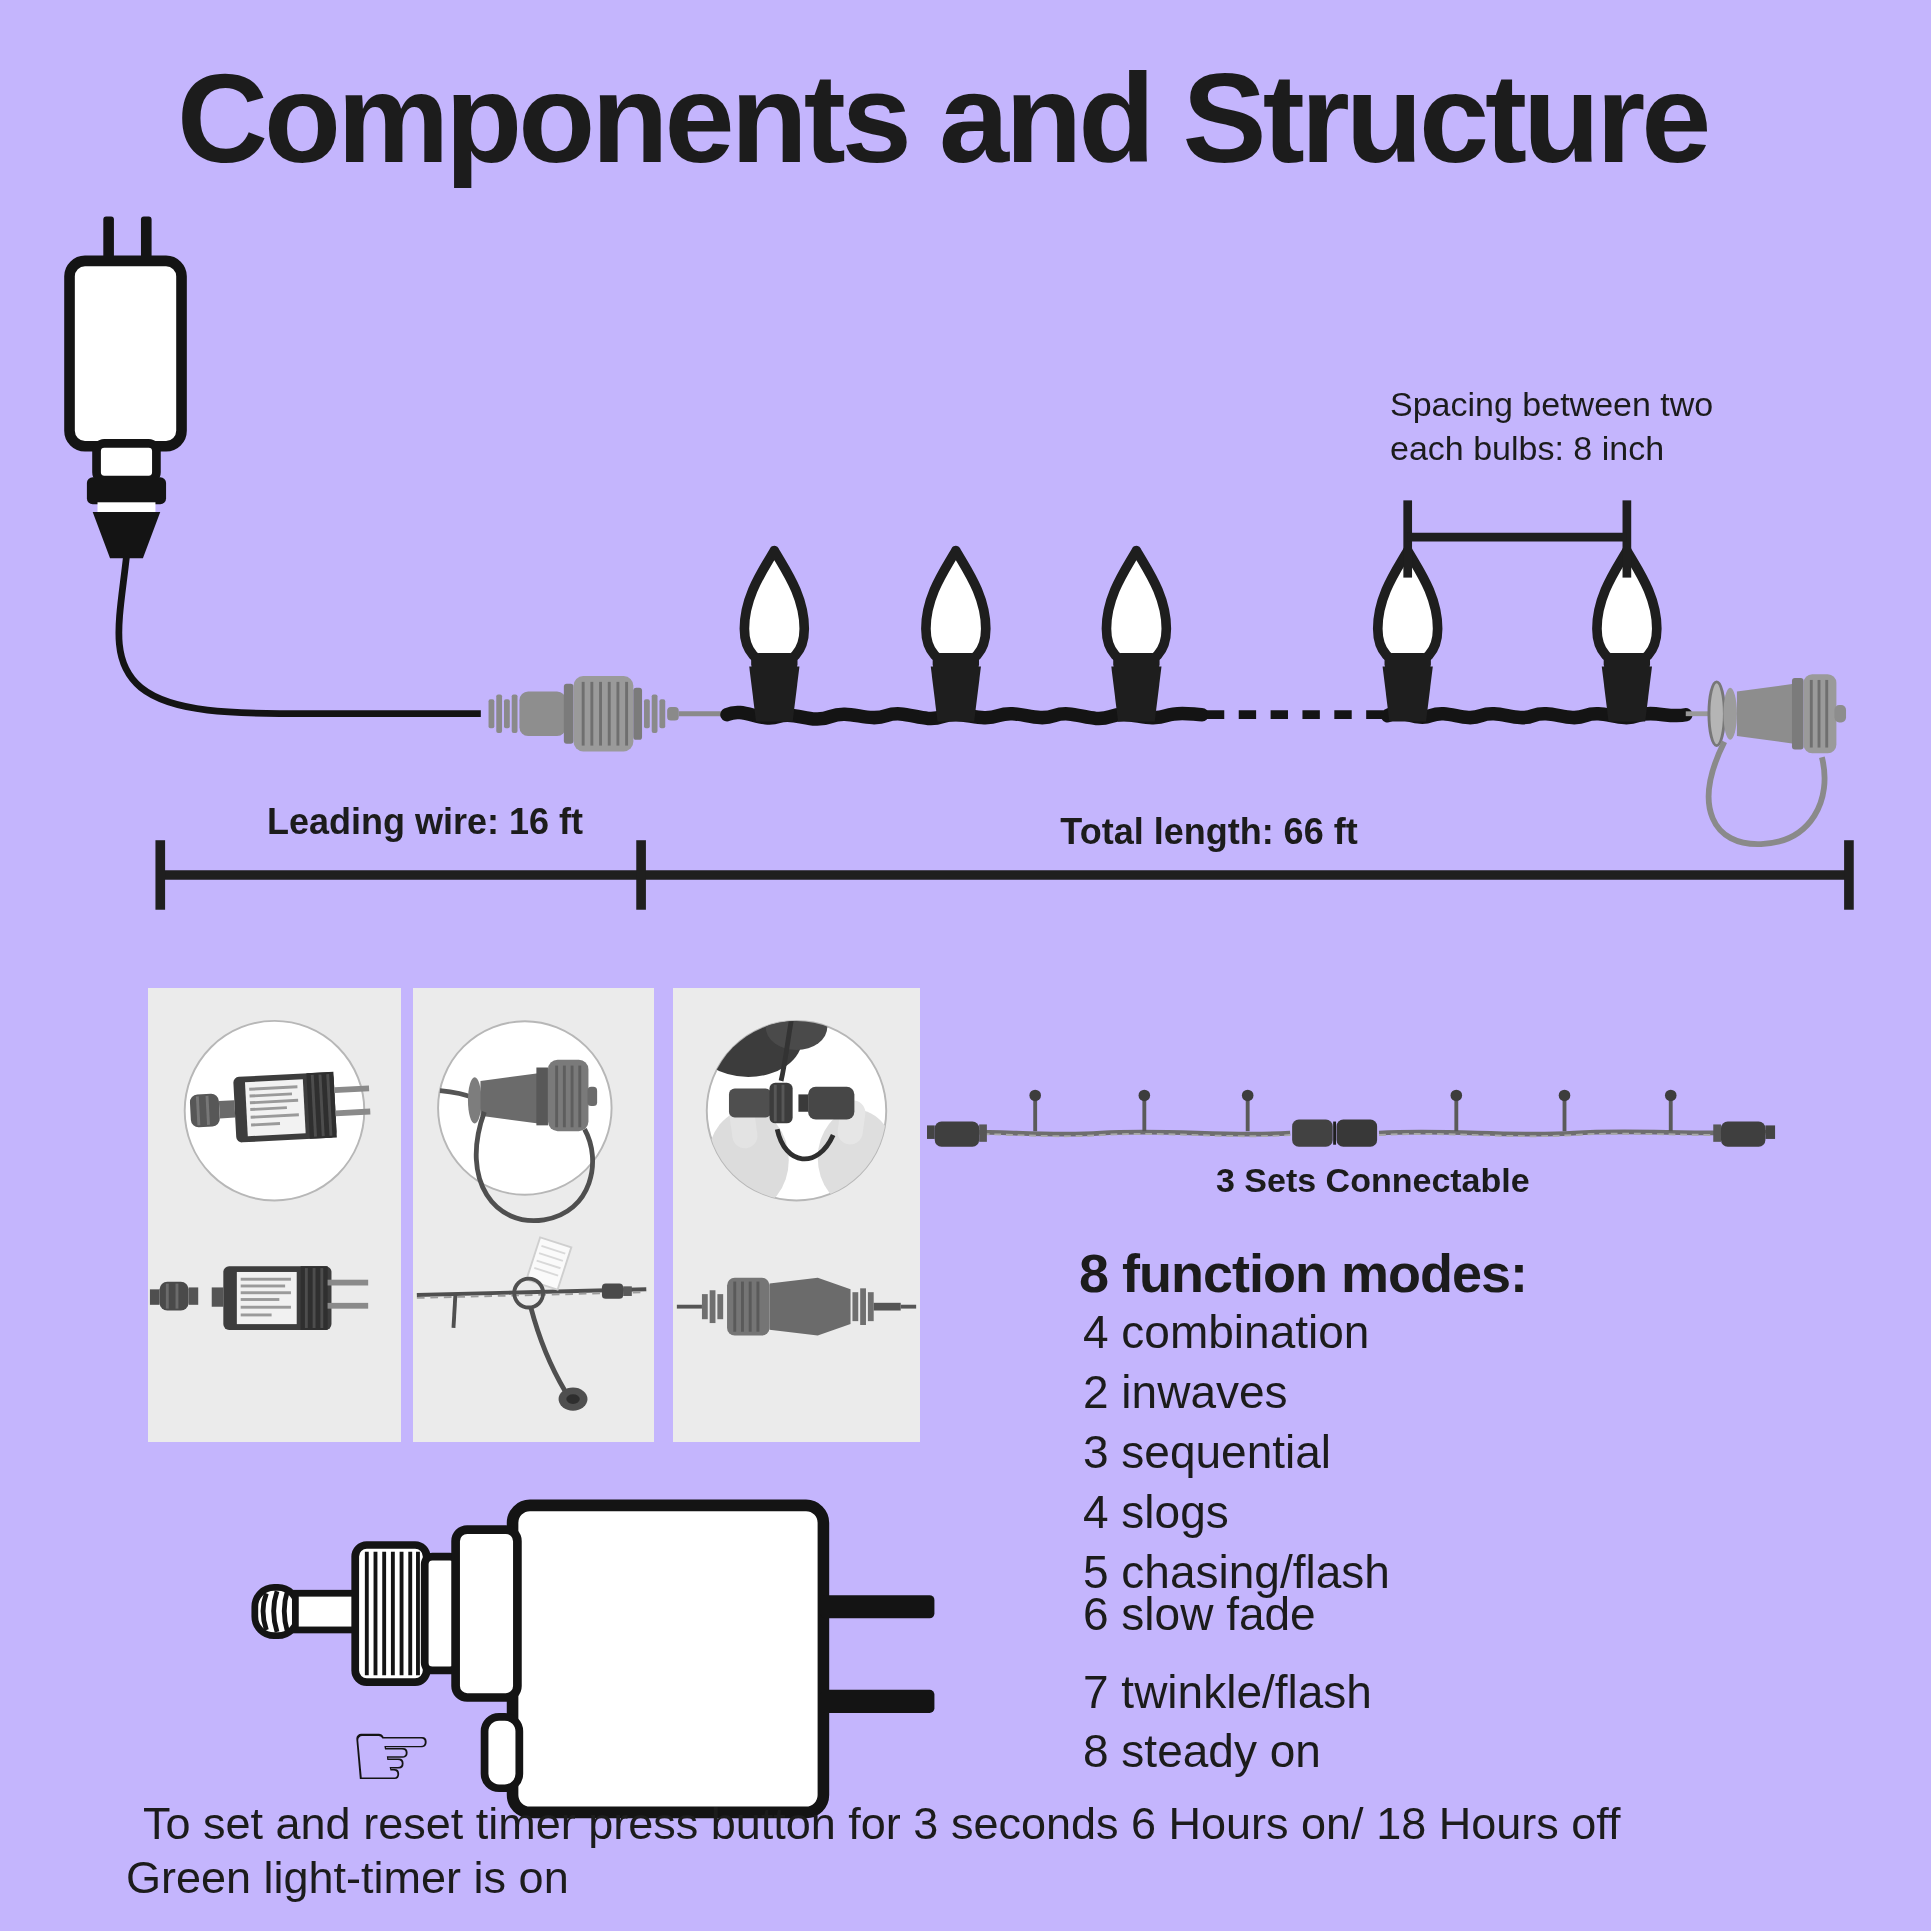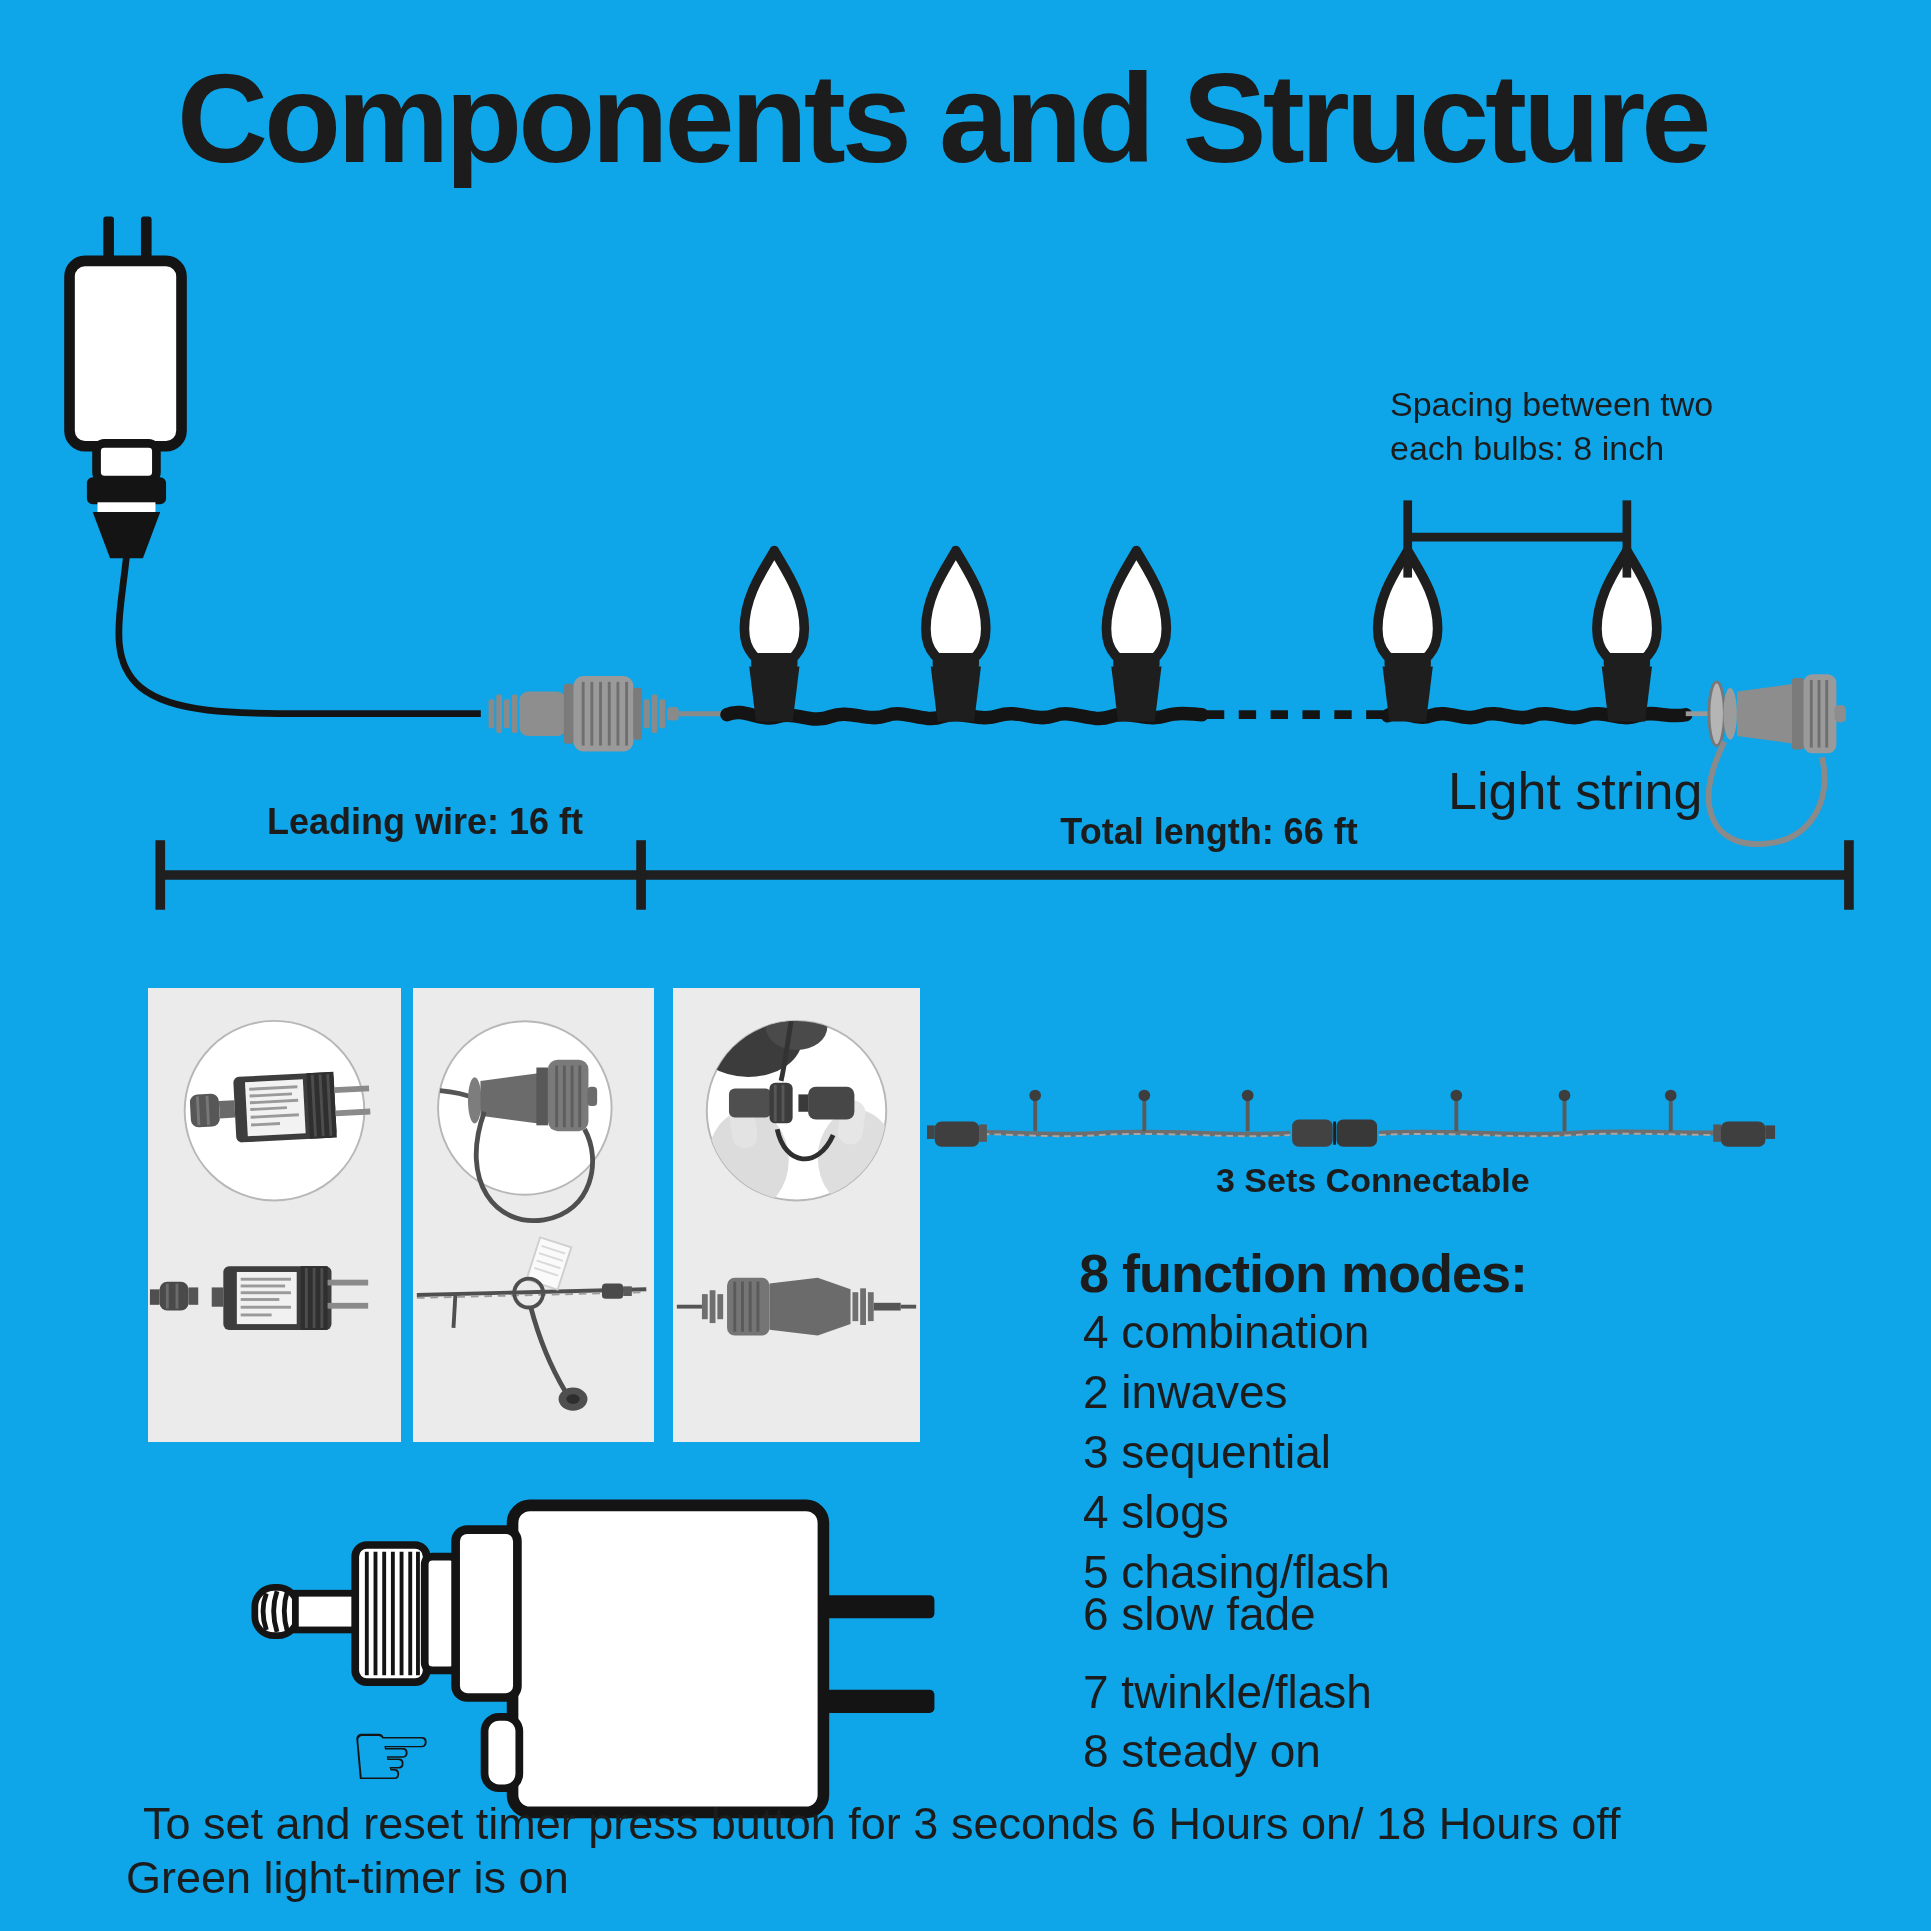"Components and Structure" #canvas { background: #0ea5e9 -> #c4b5fd }
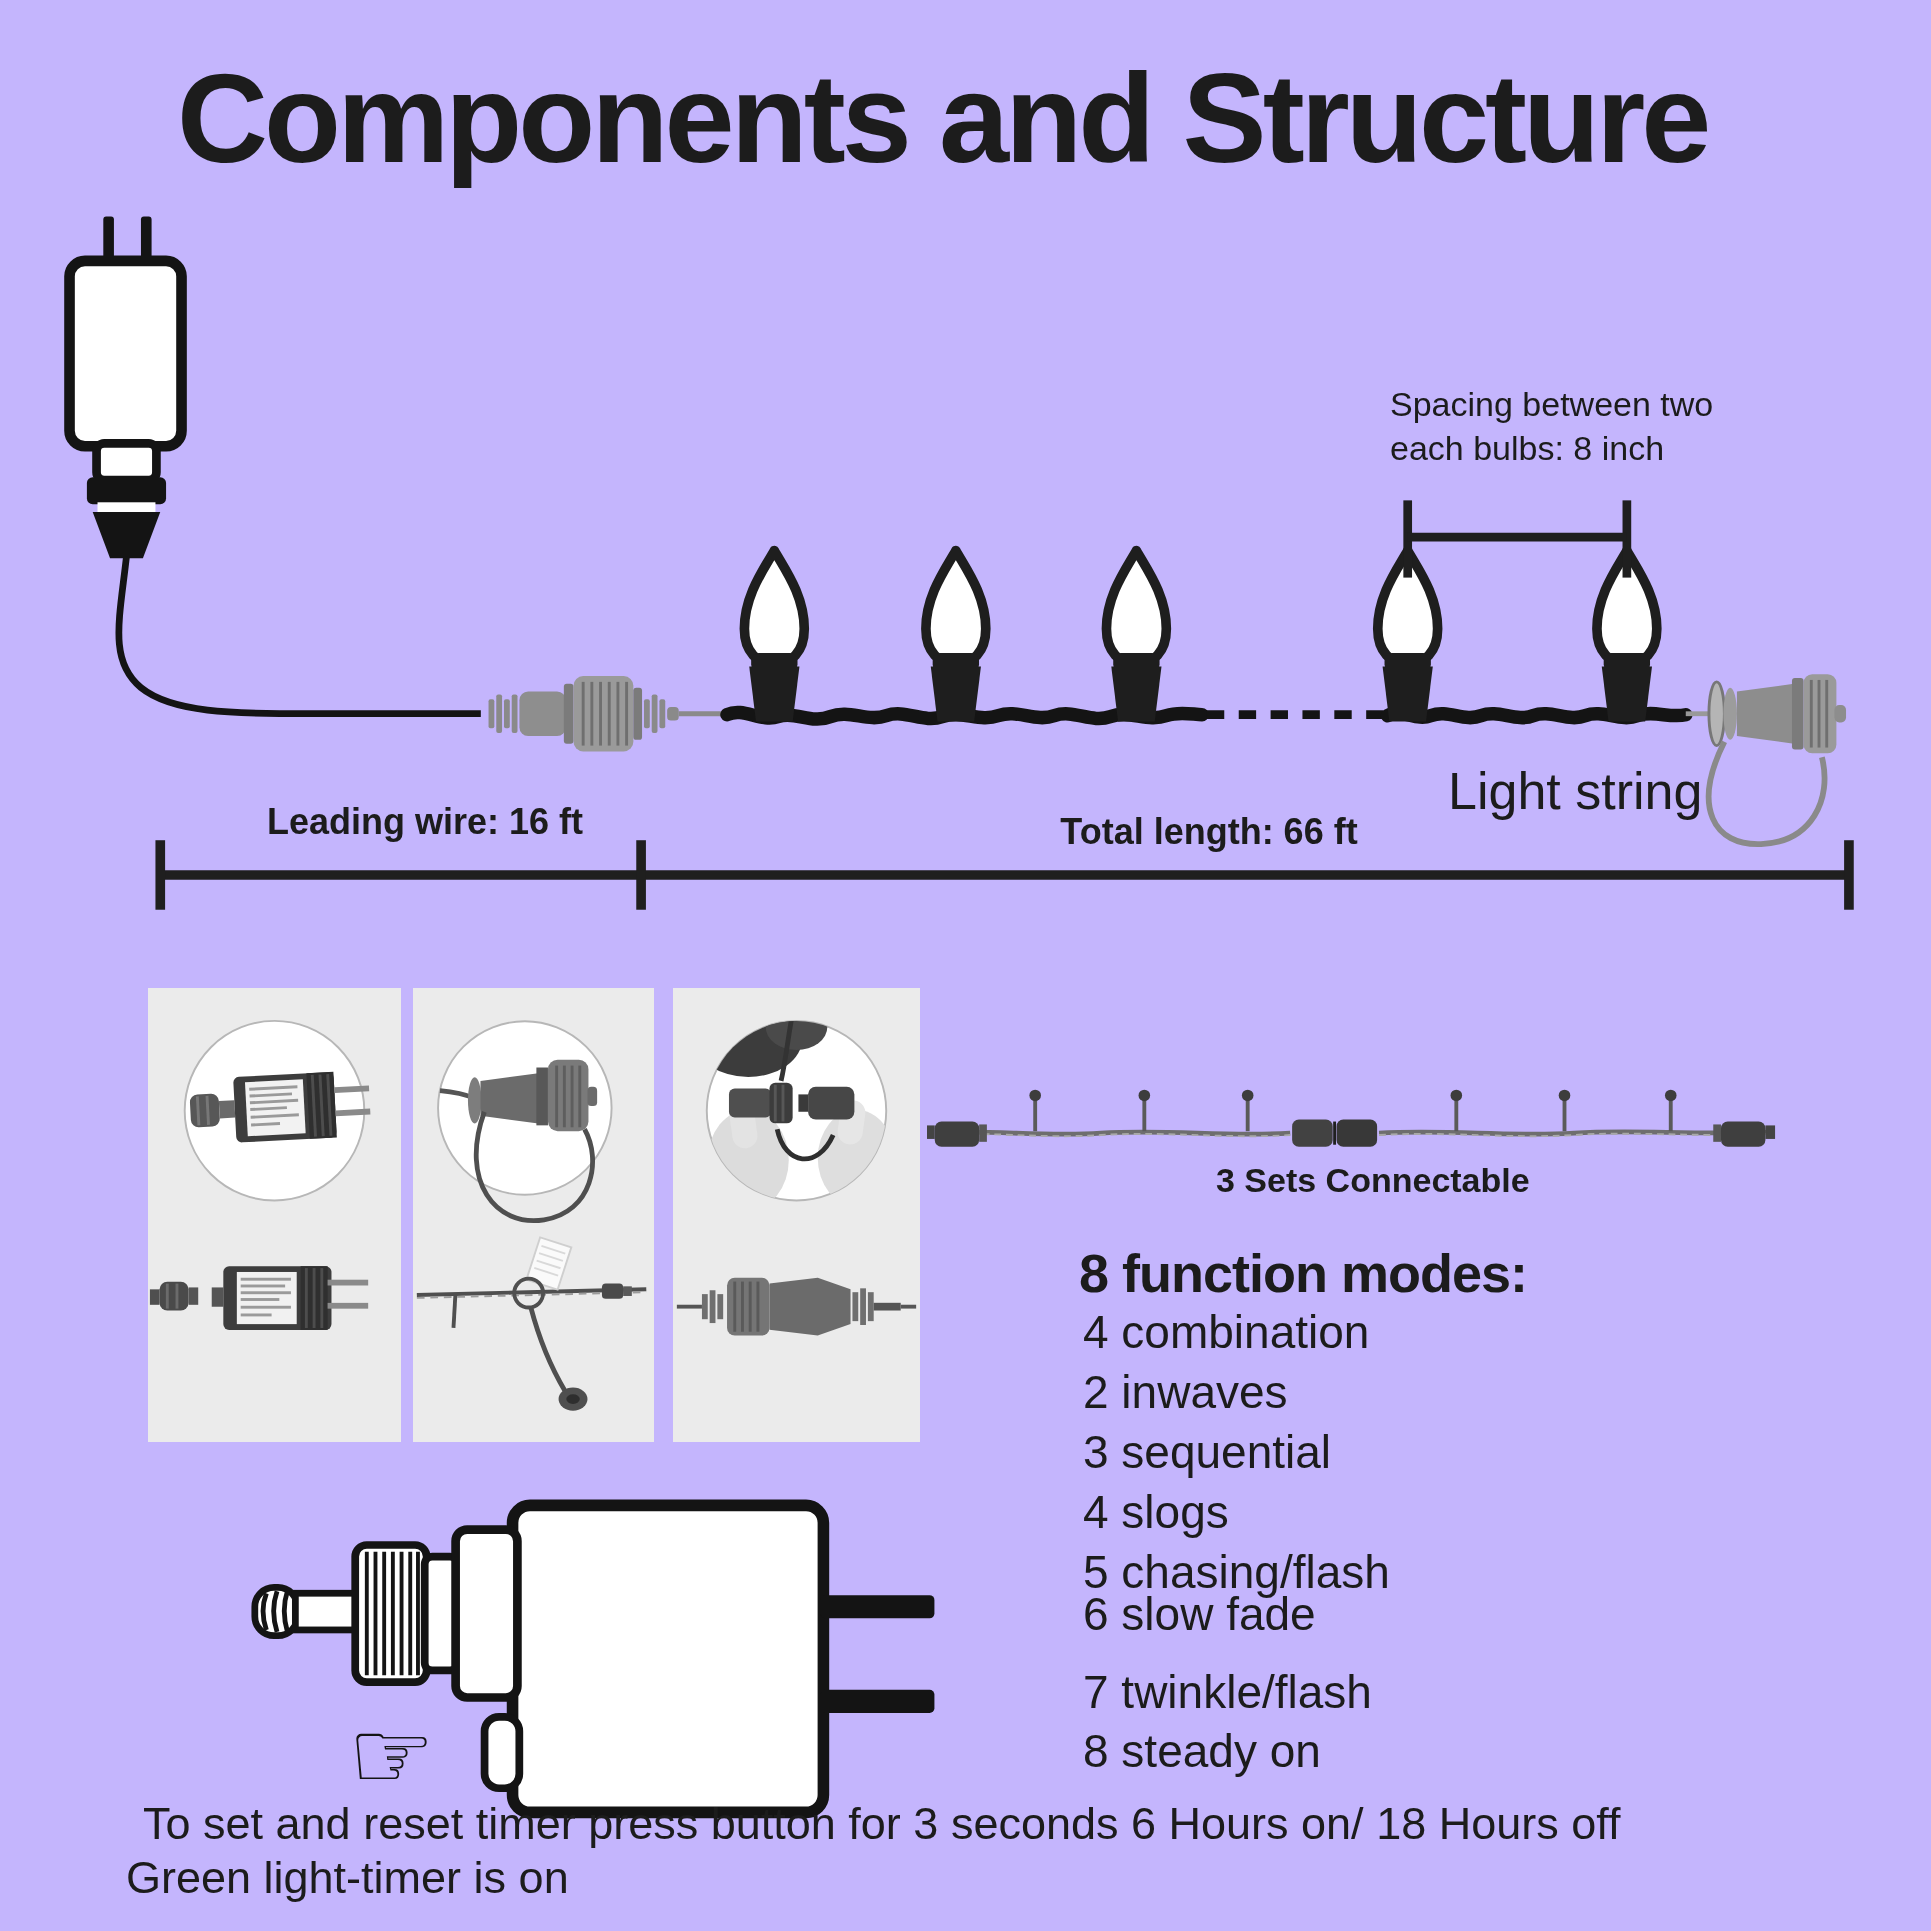"Light string" div.lbl { html: <div>Light string</div> -> none }
